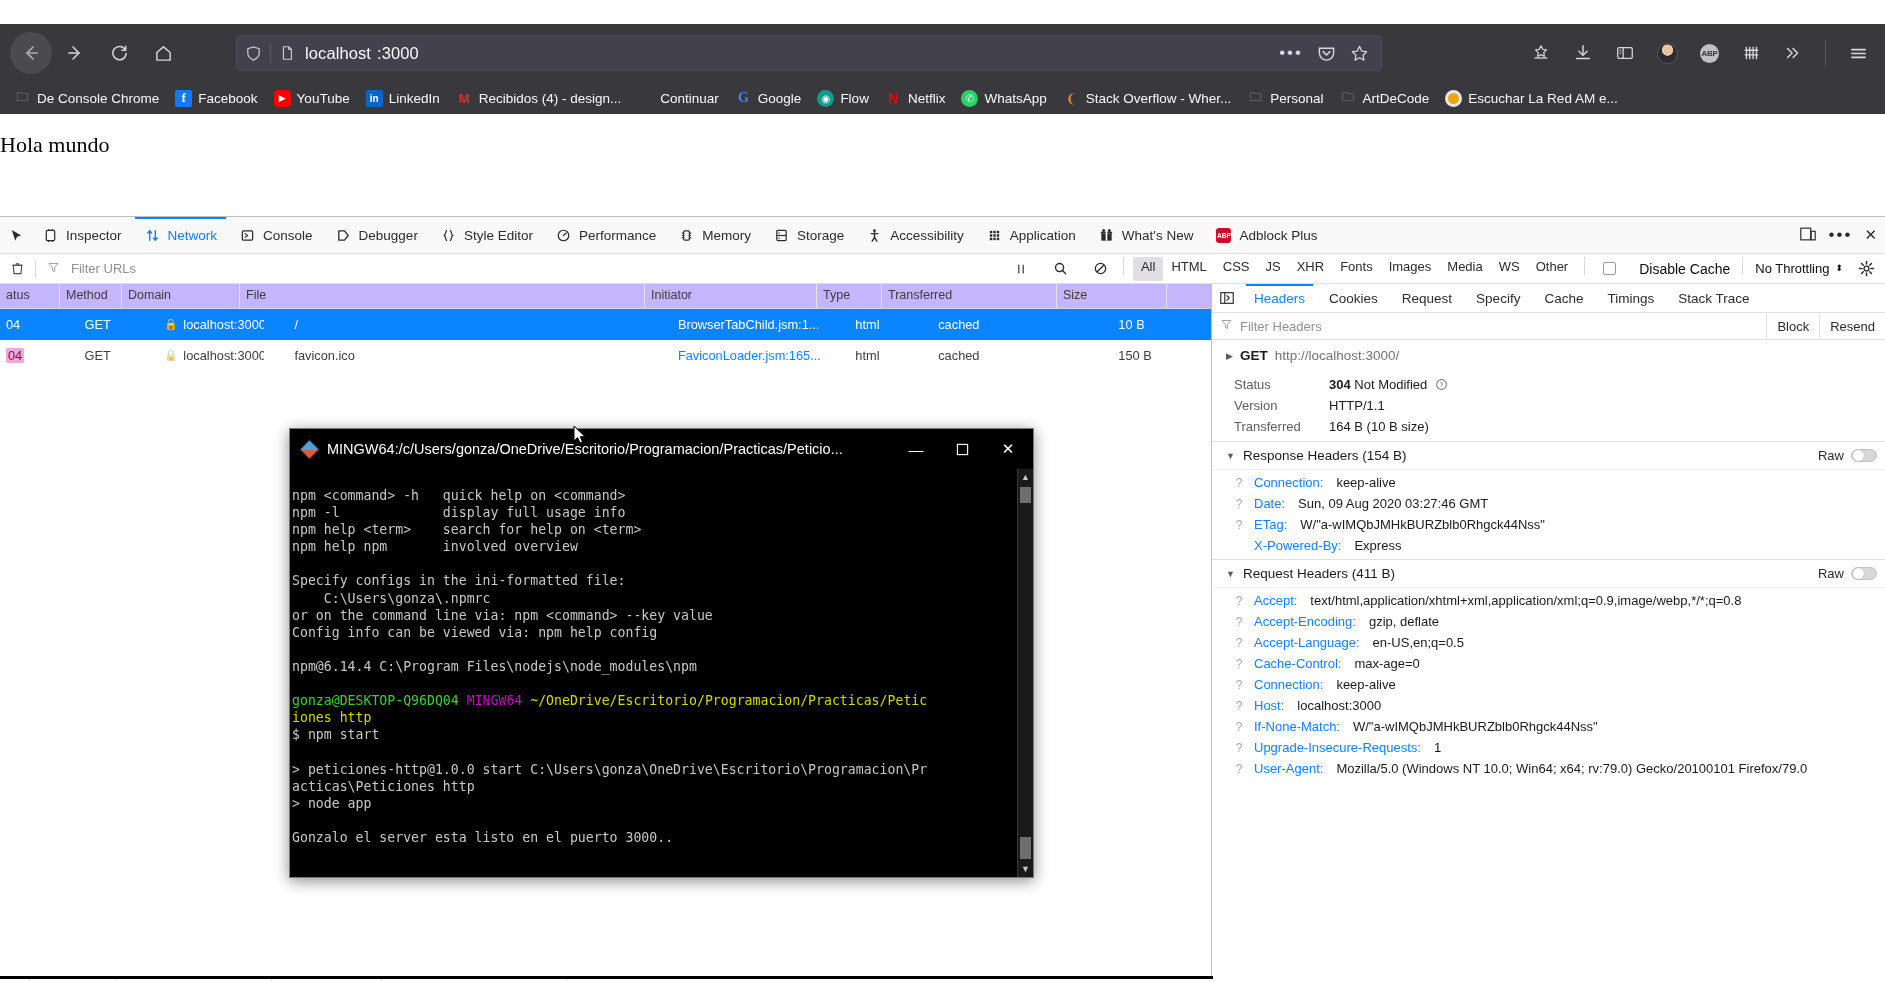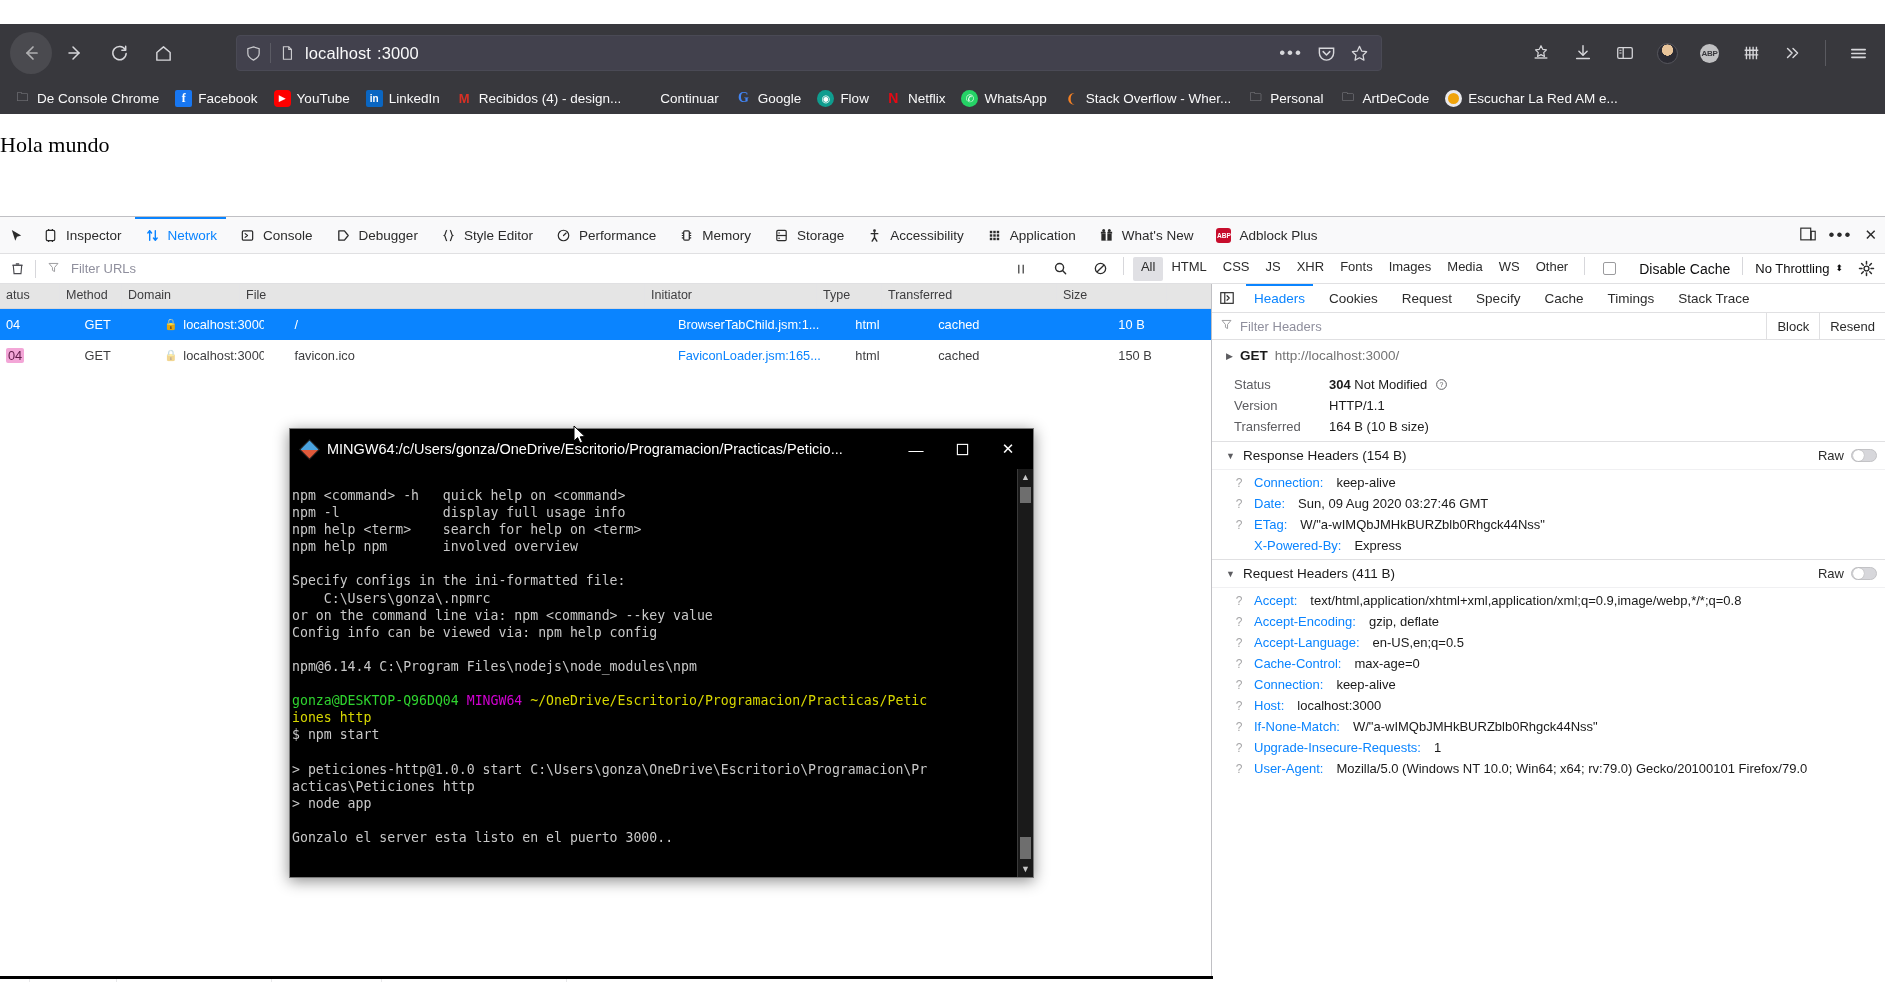"atus" .net-head { background: #e5e5e5 -> #c4b5fd }
